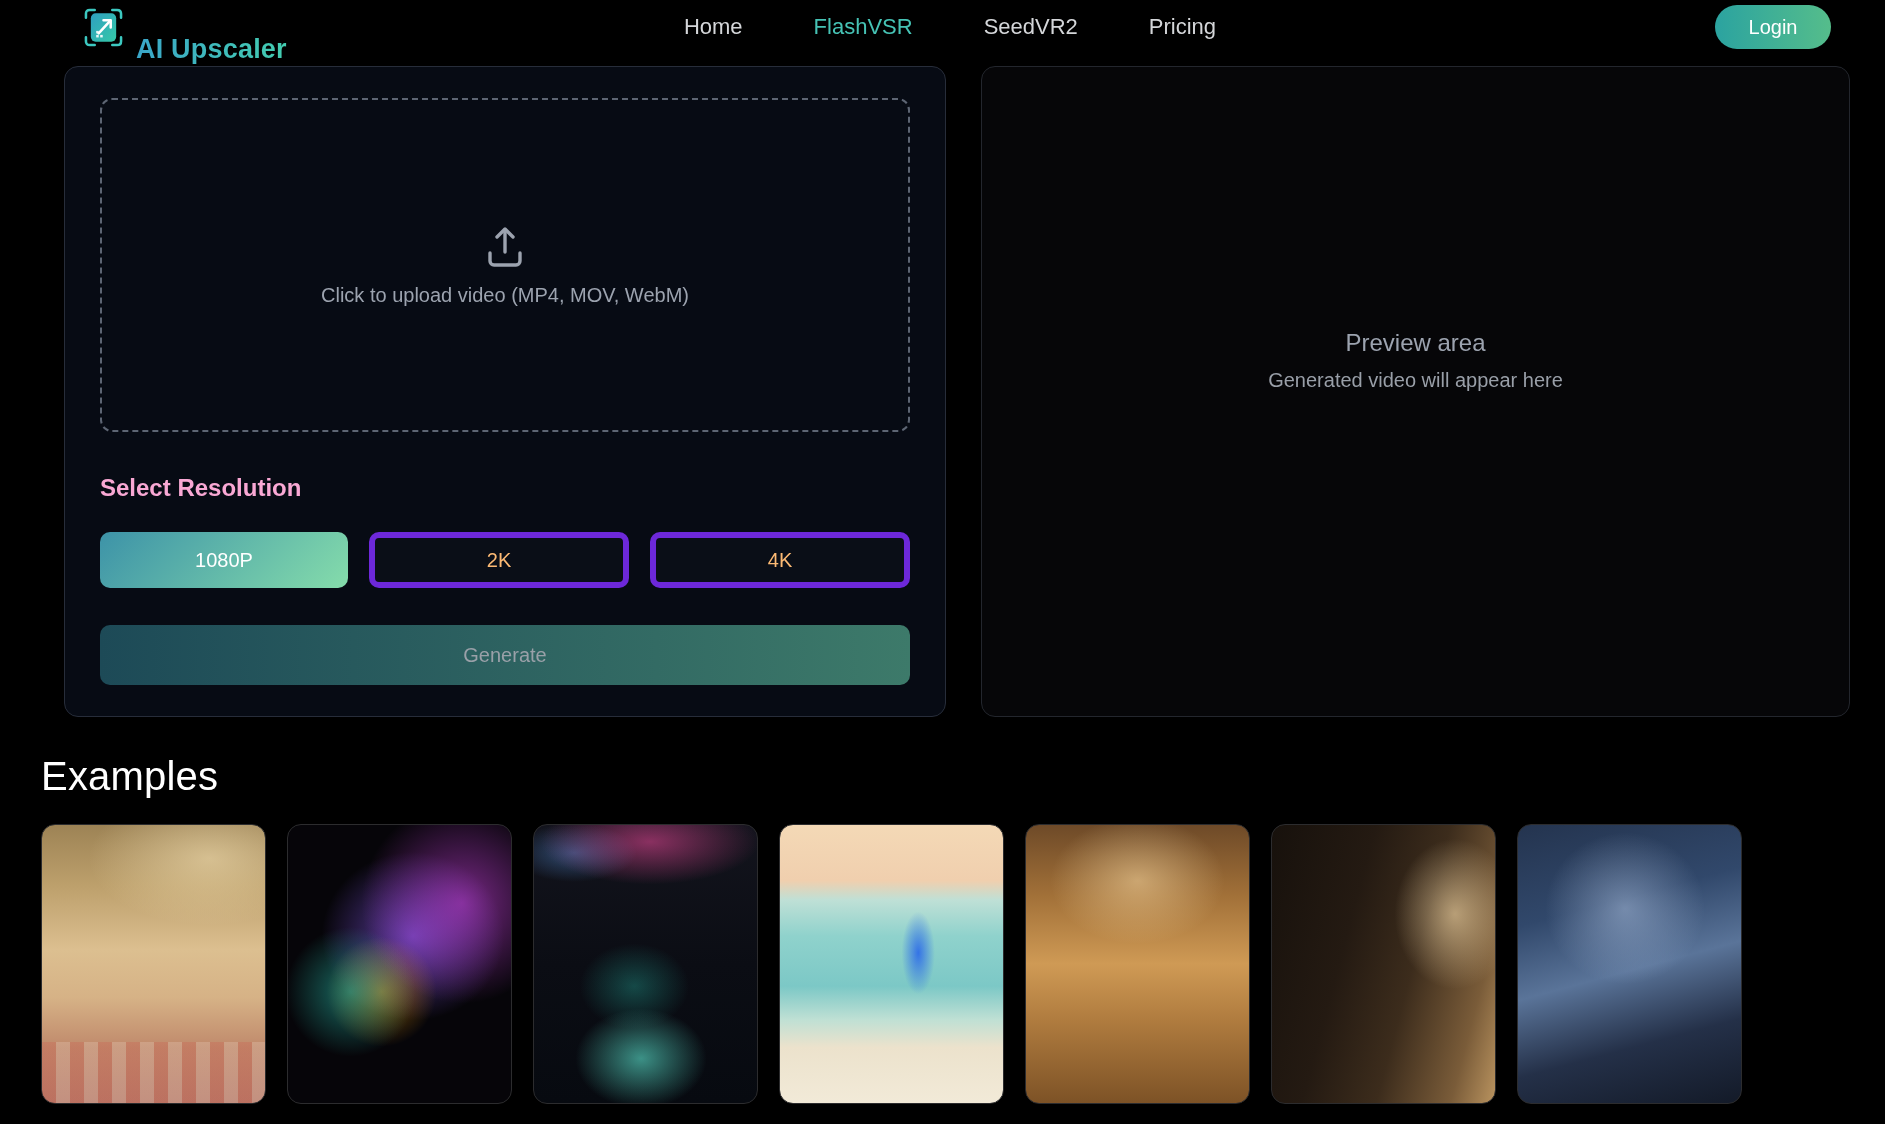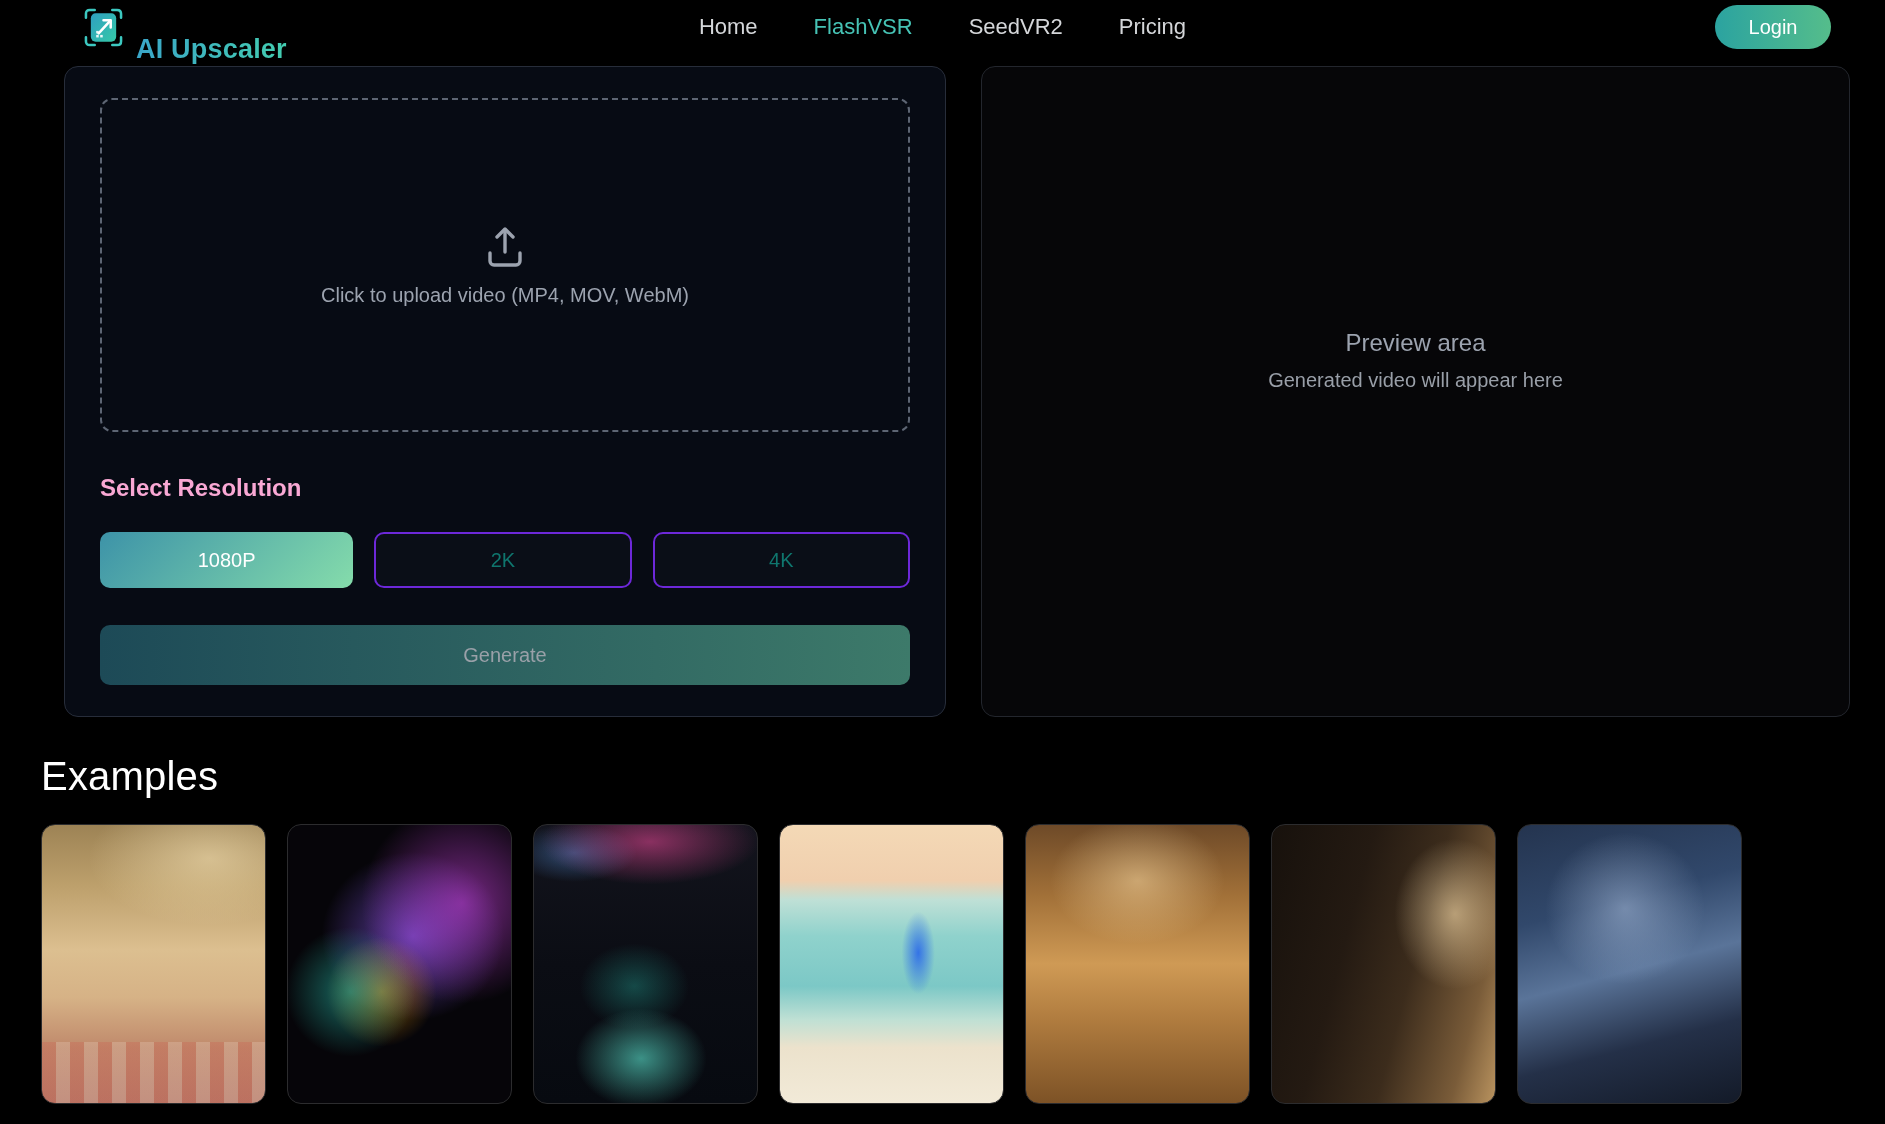"Home" .nav-item { margin-left: none -> 15px }
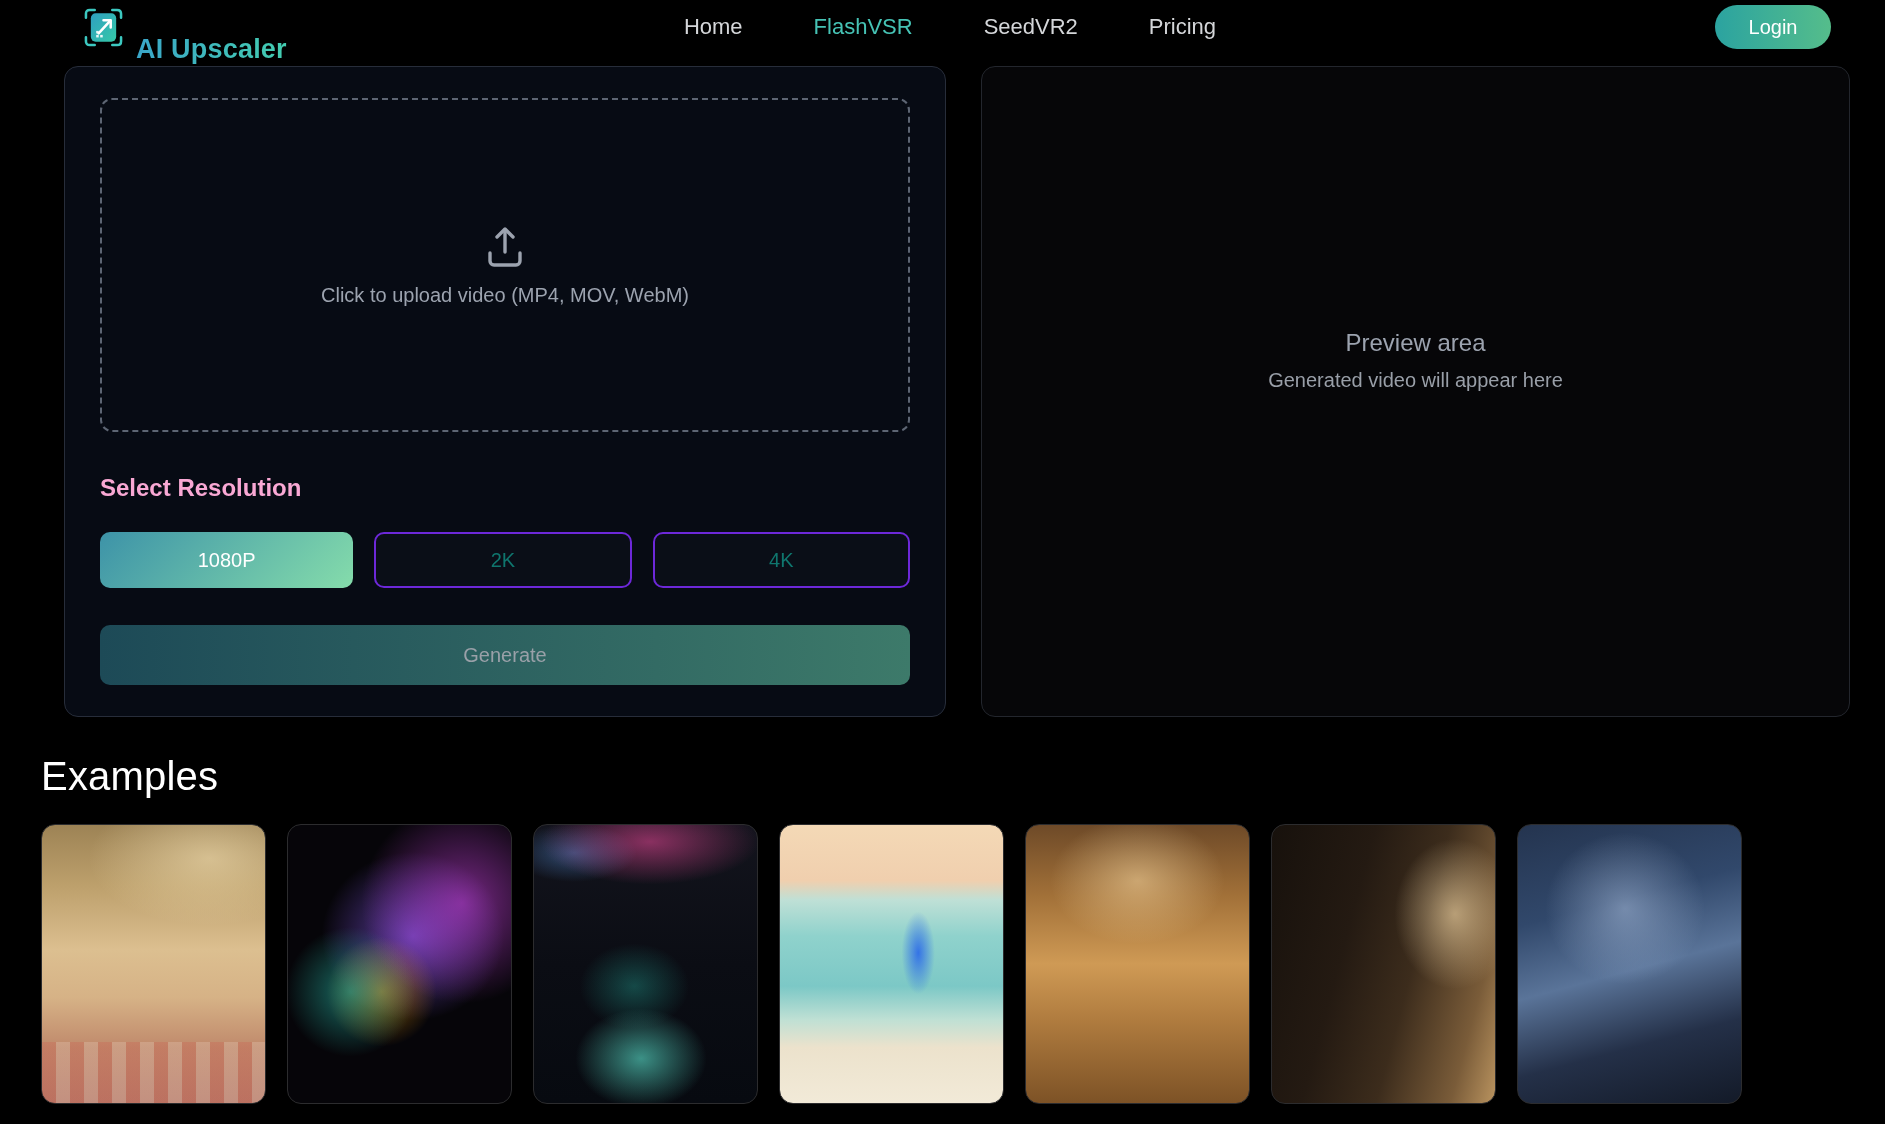"2K" .res-btn { border: 2px solid #6d28d9 -> 6px solid #6d28d9; color: #0f766e -> #fdba74 }
